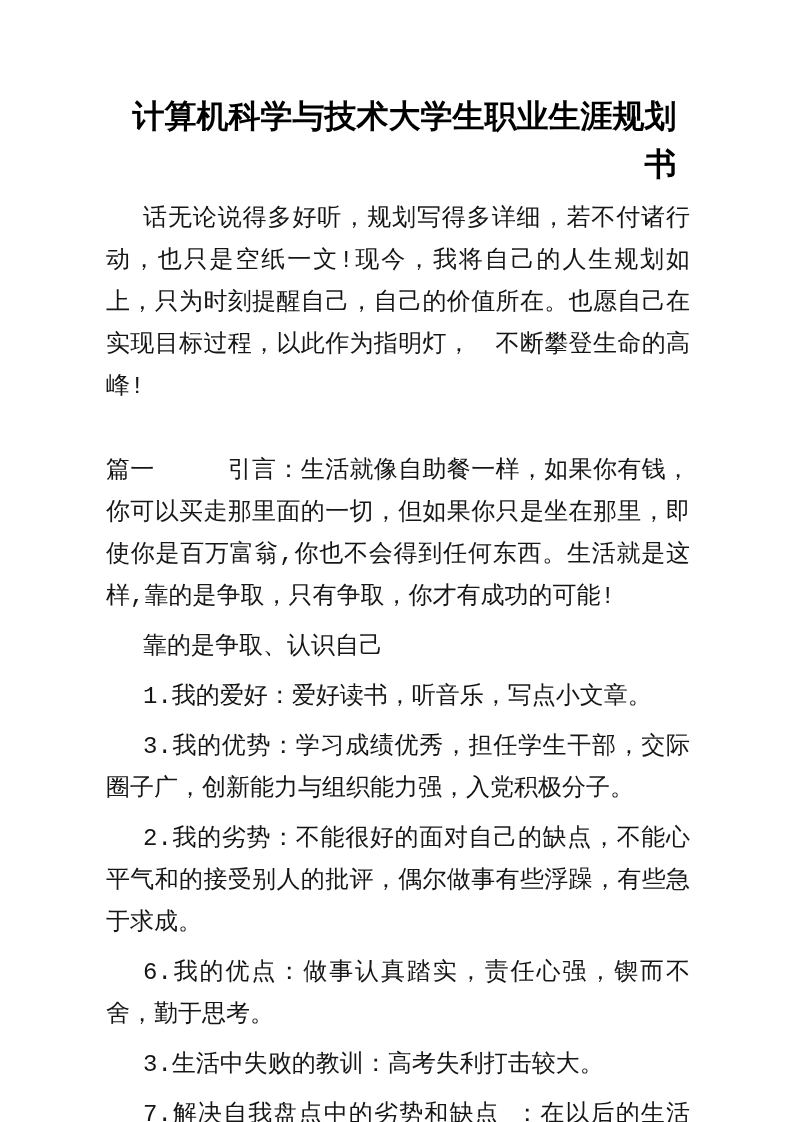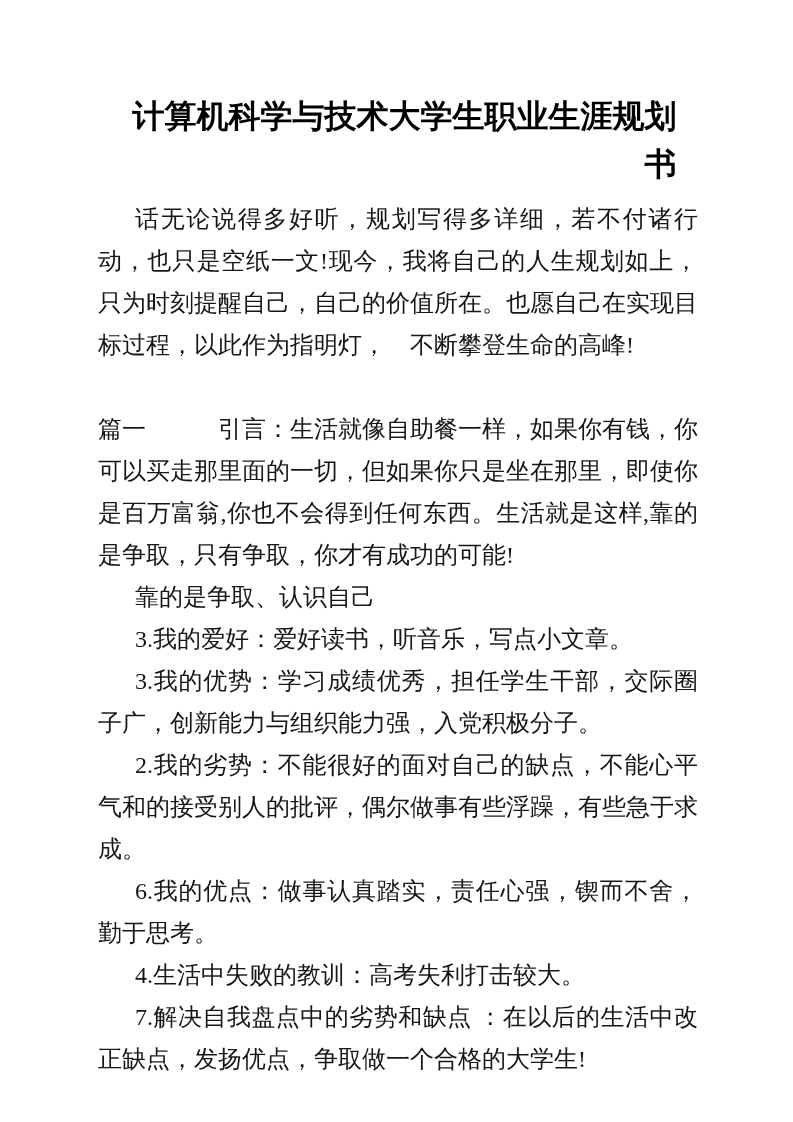"话无论说得多好听，规划写得多详细，若不付诸行动，也只是空纸一文!现今，我将自己的" .para { font-family: none -> Liberation Mono, monospace; margin: 0 -> 8px }
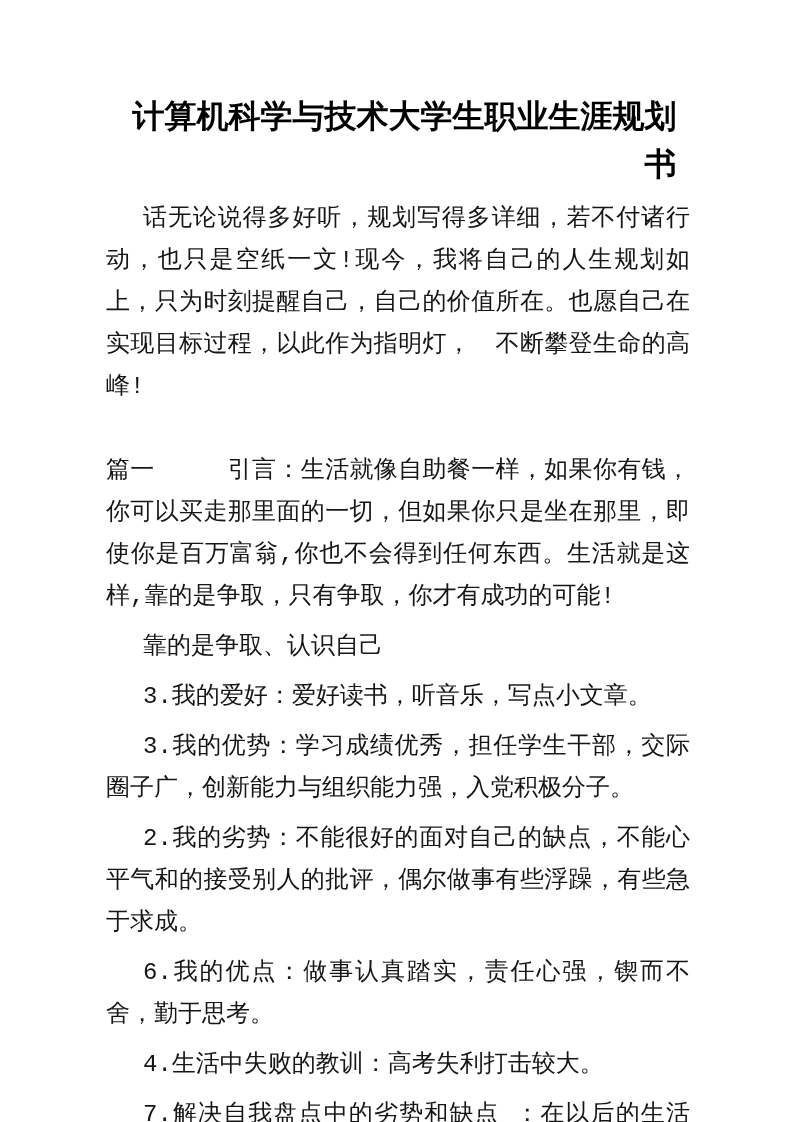"3.我的爱好：爱好读书，听音乐，写点小文章。" p.para { text: 3 -> 1 }
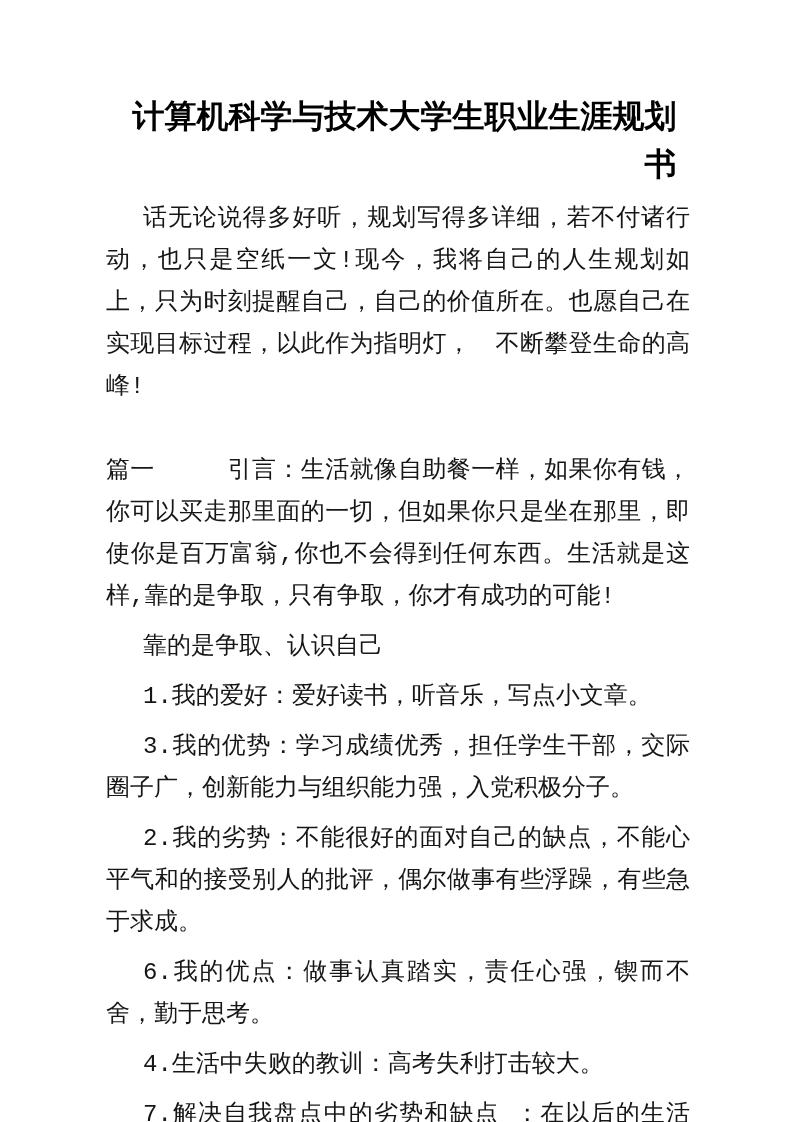"4.生活中失败的教训：高考失利打击较大。" p.para { text: 4 -> 3 }
